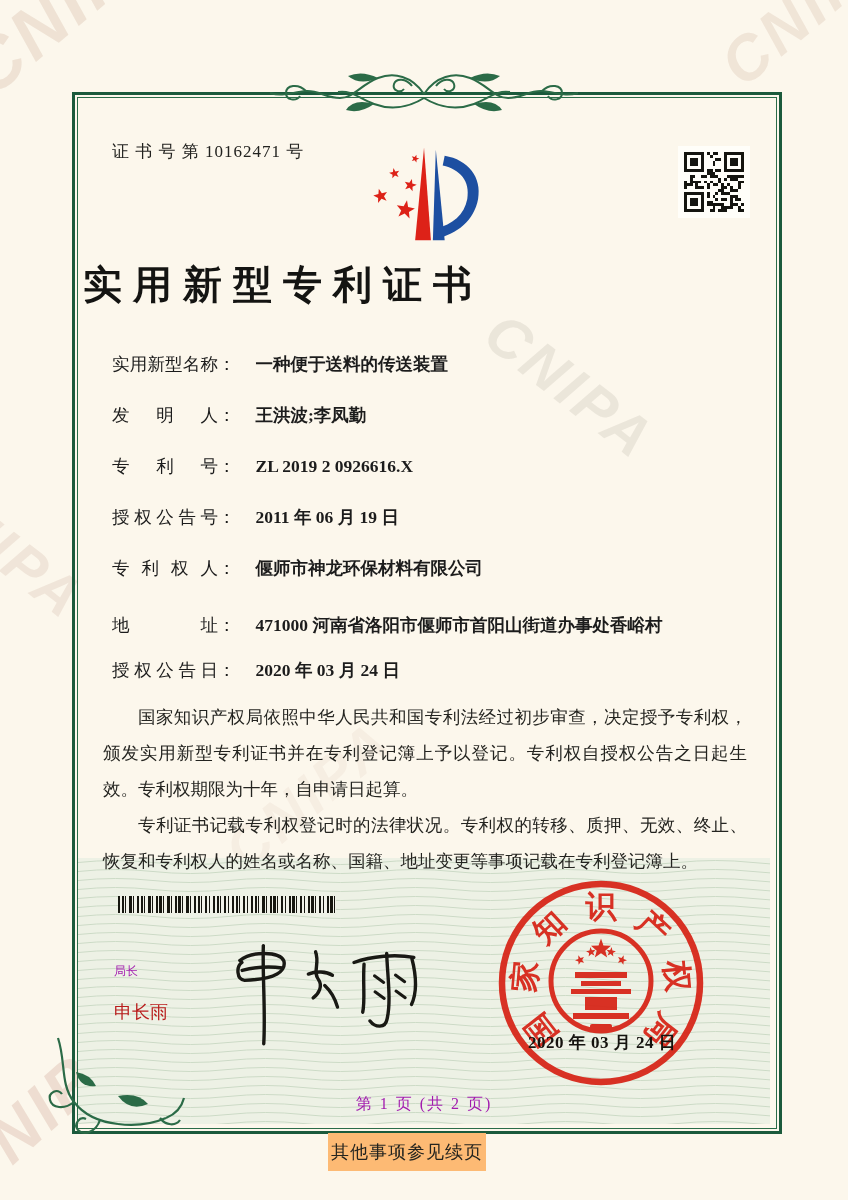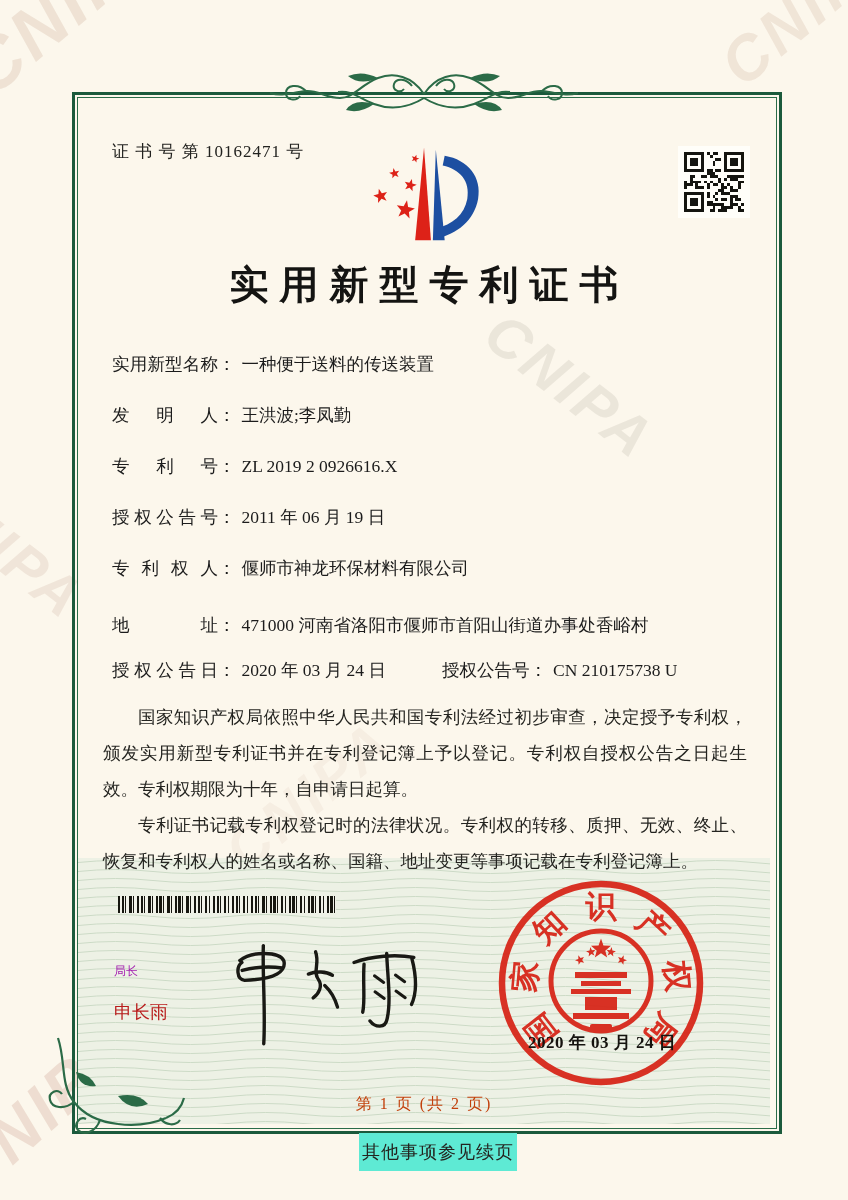"实用新型专利证书" .title { text-align: center -> none }
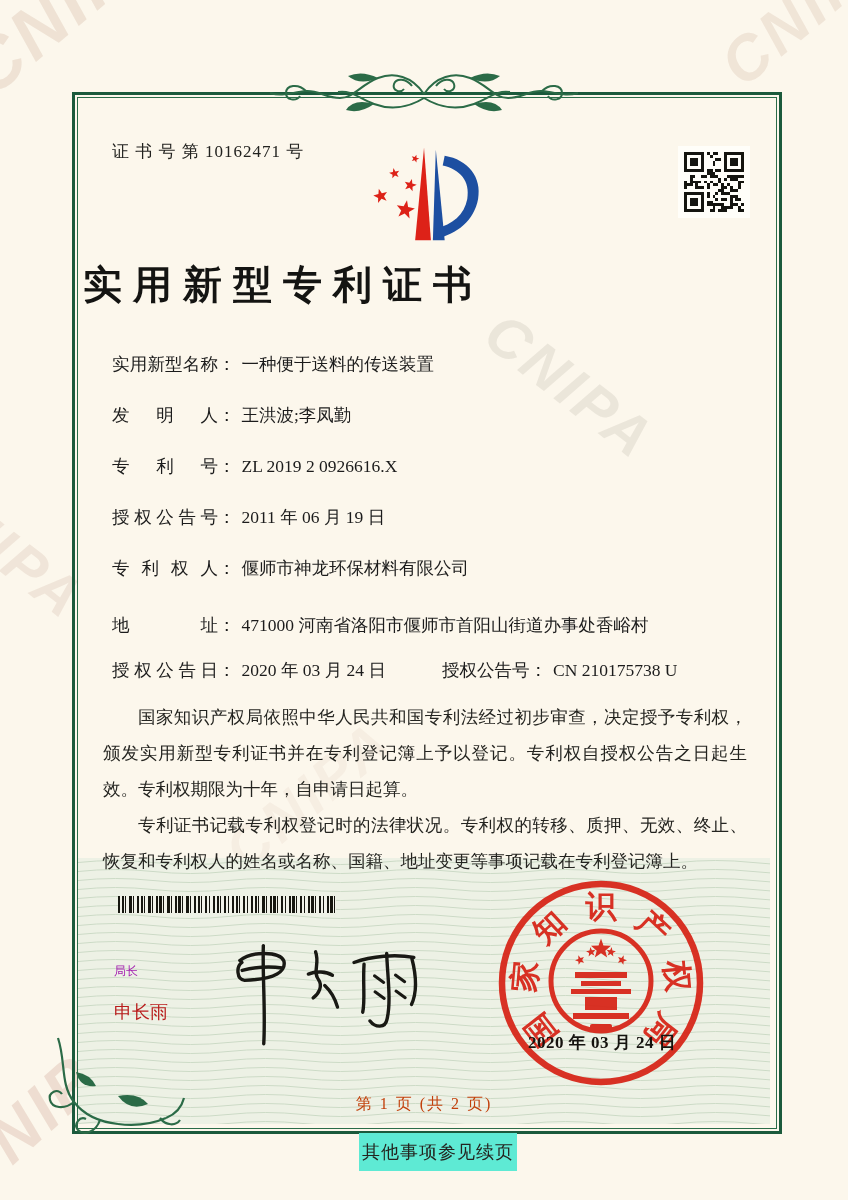"一种便于送料的传送装置" .fvalue { font-weight: none -> bold; margin-left: 6px -> 20px }
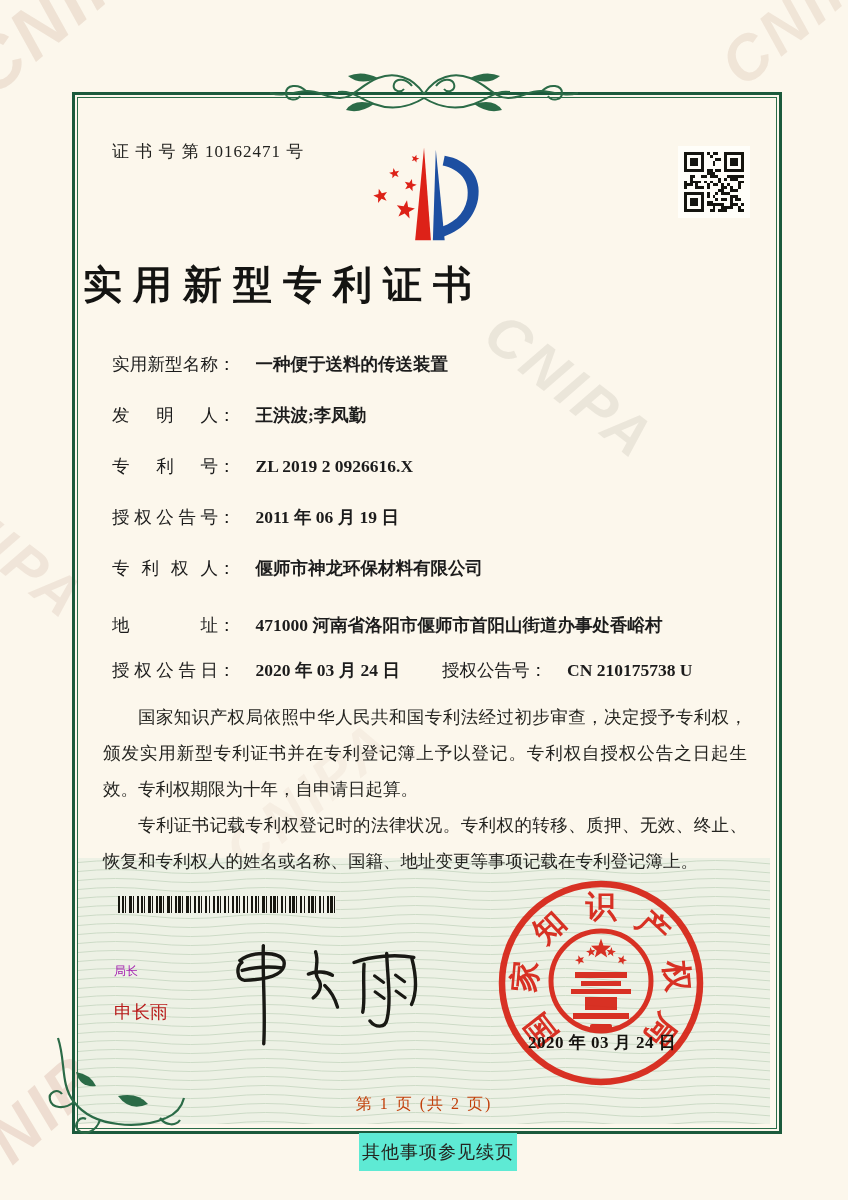"授权公告号： CN 210175738 U" span.grant2 { html: <span> <span>授权公告号</span><span>：</span><span>CN 210175738 U</span> </span> -> none }
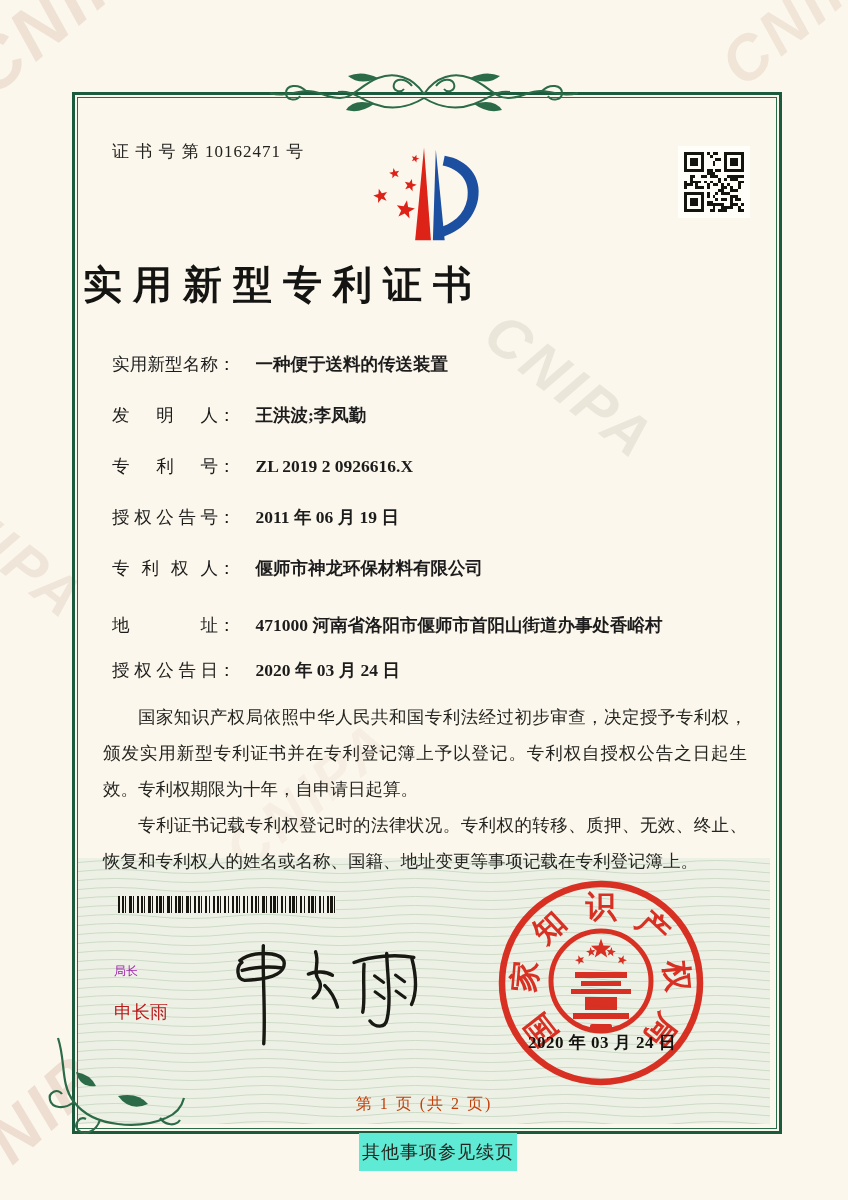"第 1 页 (共 2" .page-no { color: #c2410c -> #a21caf }
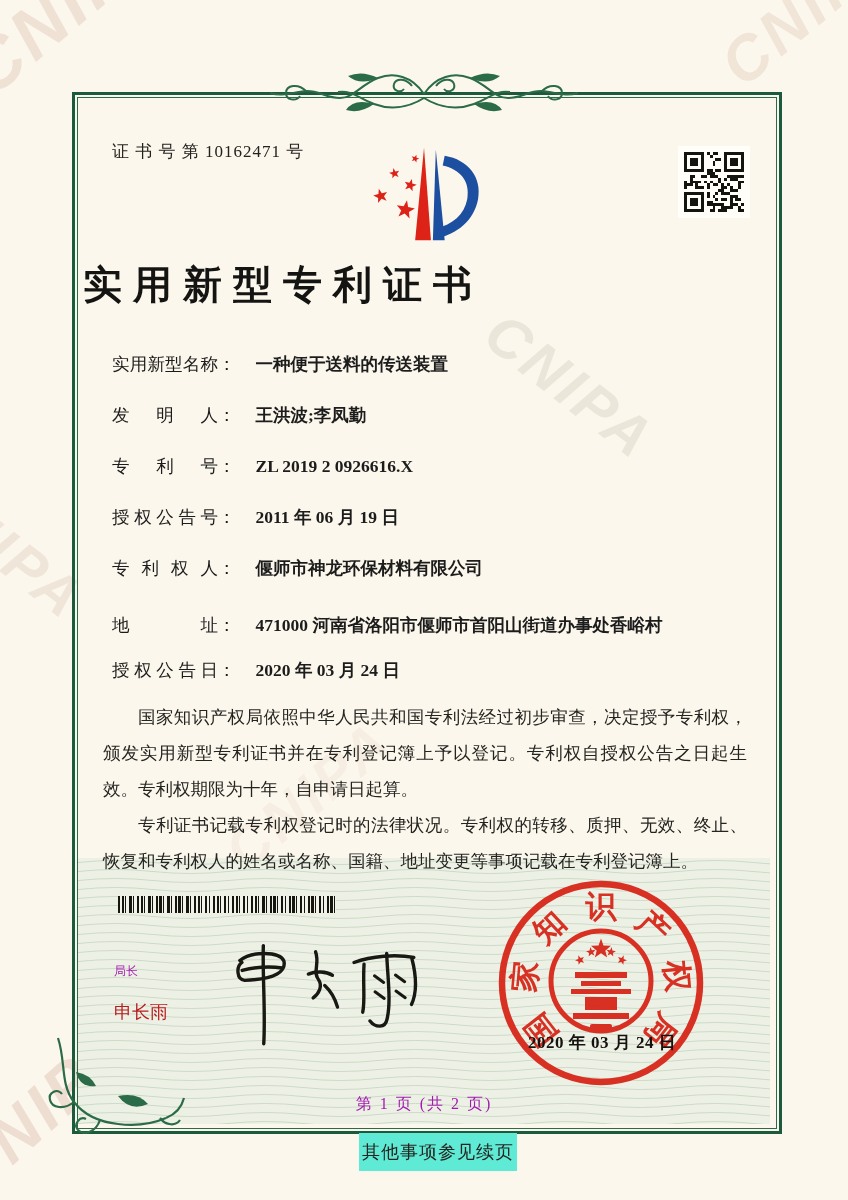"其他事项参见续页" .cont-box { background: #5eead4 -> #fdba74; margin-left: 31px -> none }
